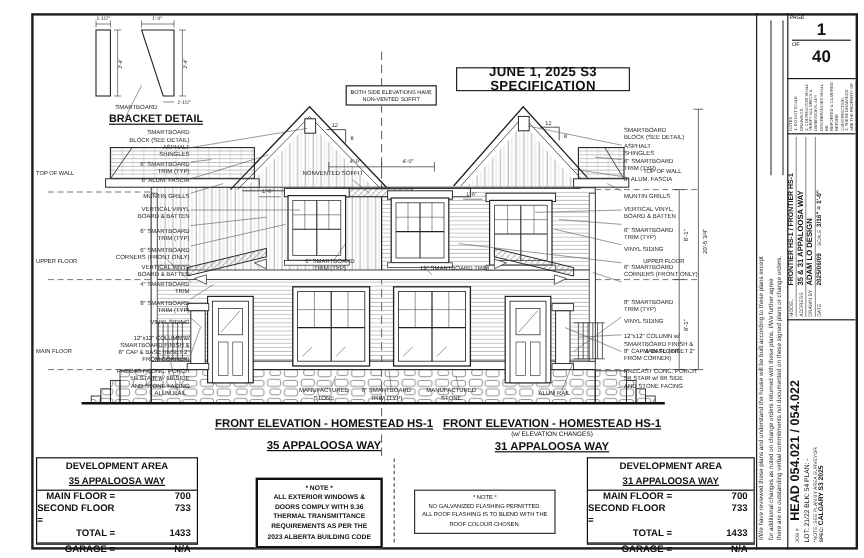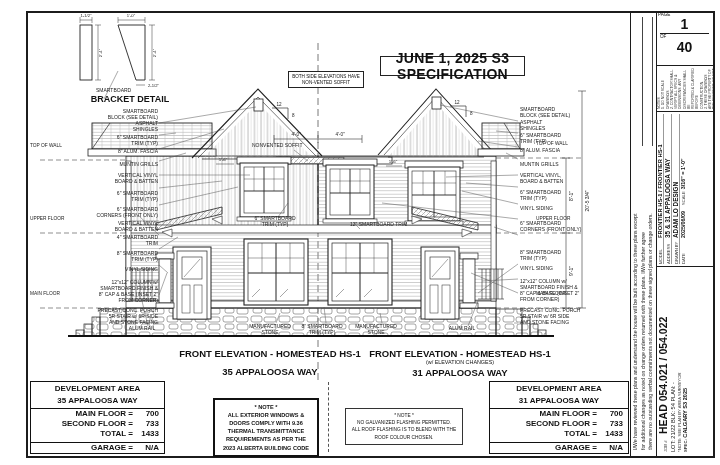"JUNE 1, 2025 S3 SPECIFICATION" #specbox { font-size: 14px -> 11px }
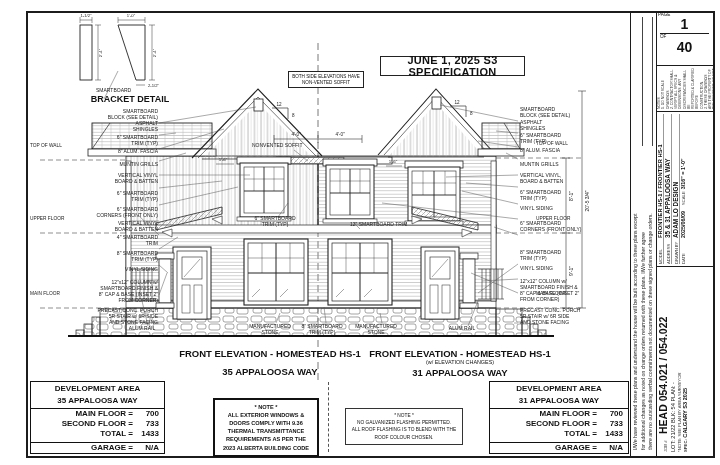"BRACKET DETAIL" .u { text-decoration: none -> underline }
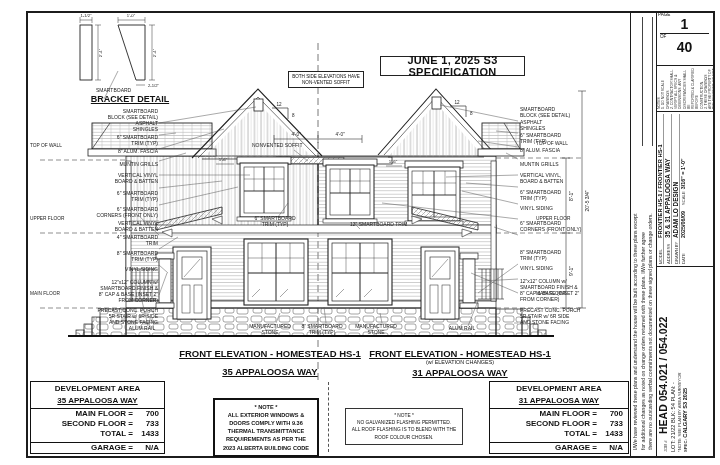"MAIN FLOOR =" .devrow { gap: none -> 37px }
